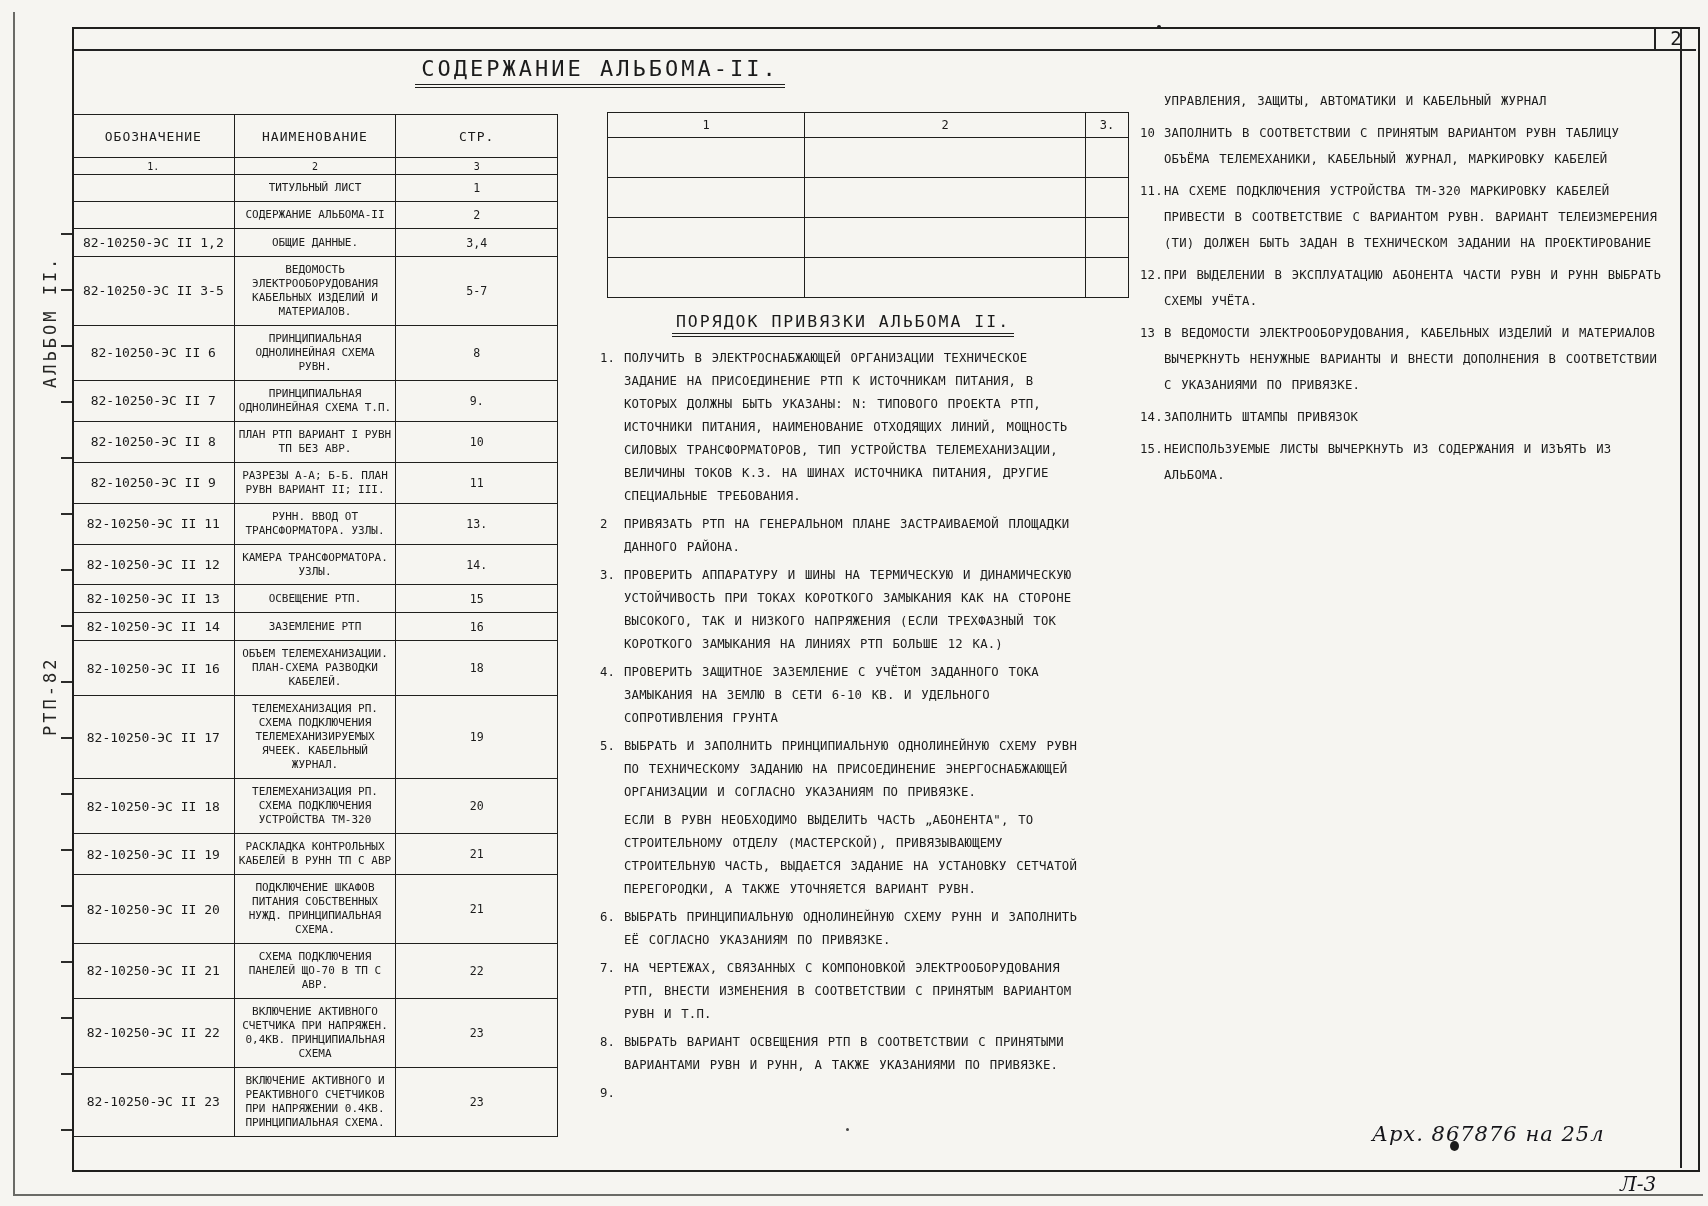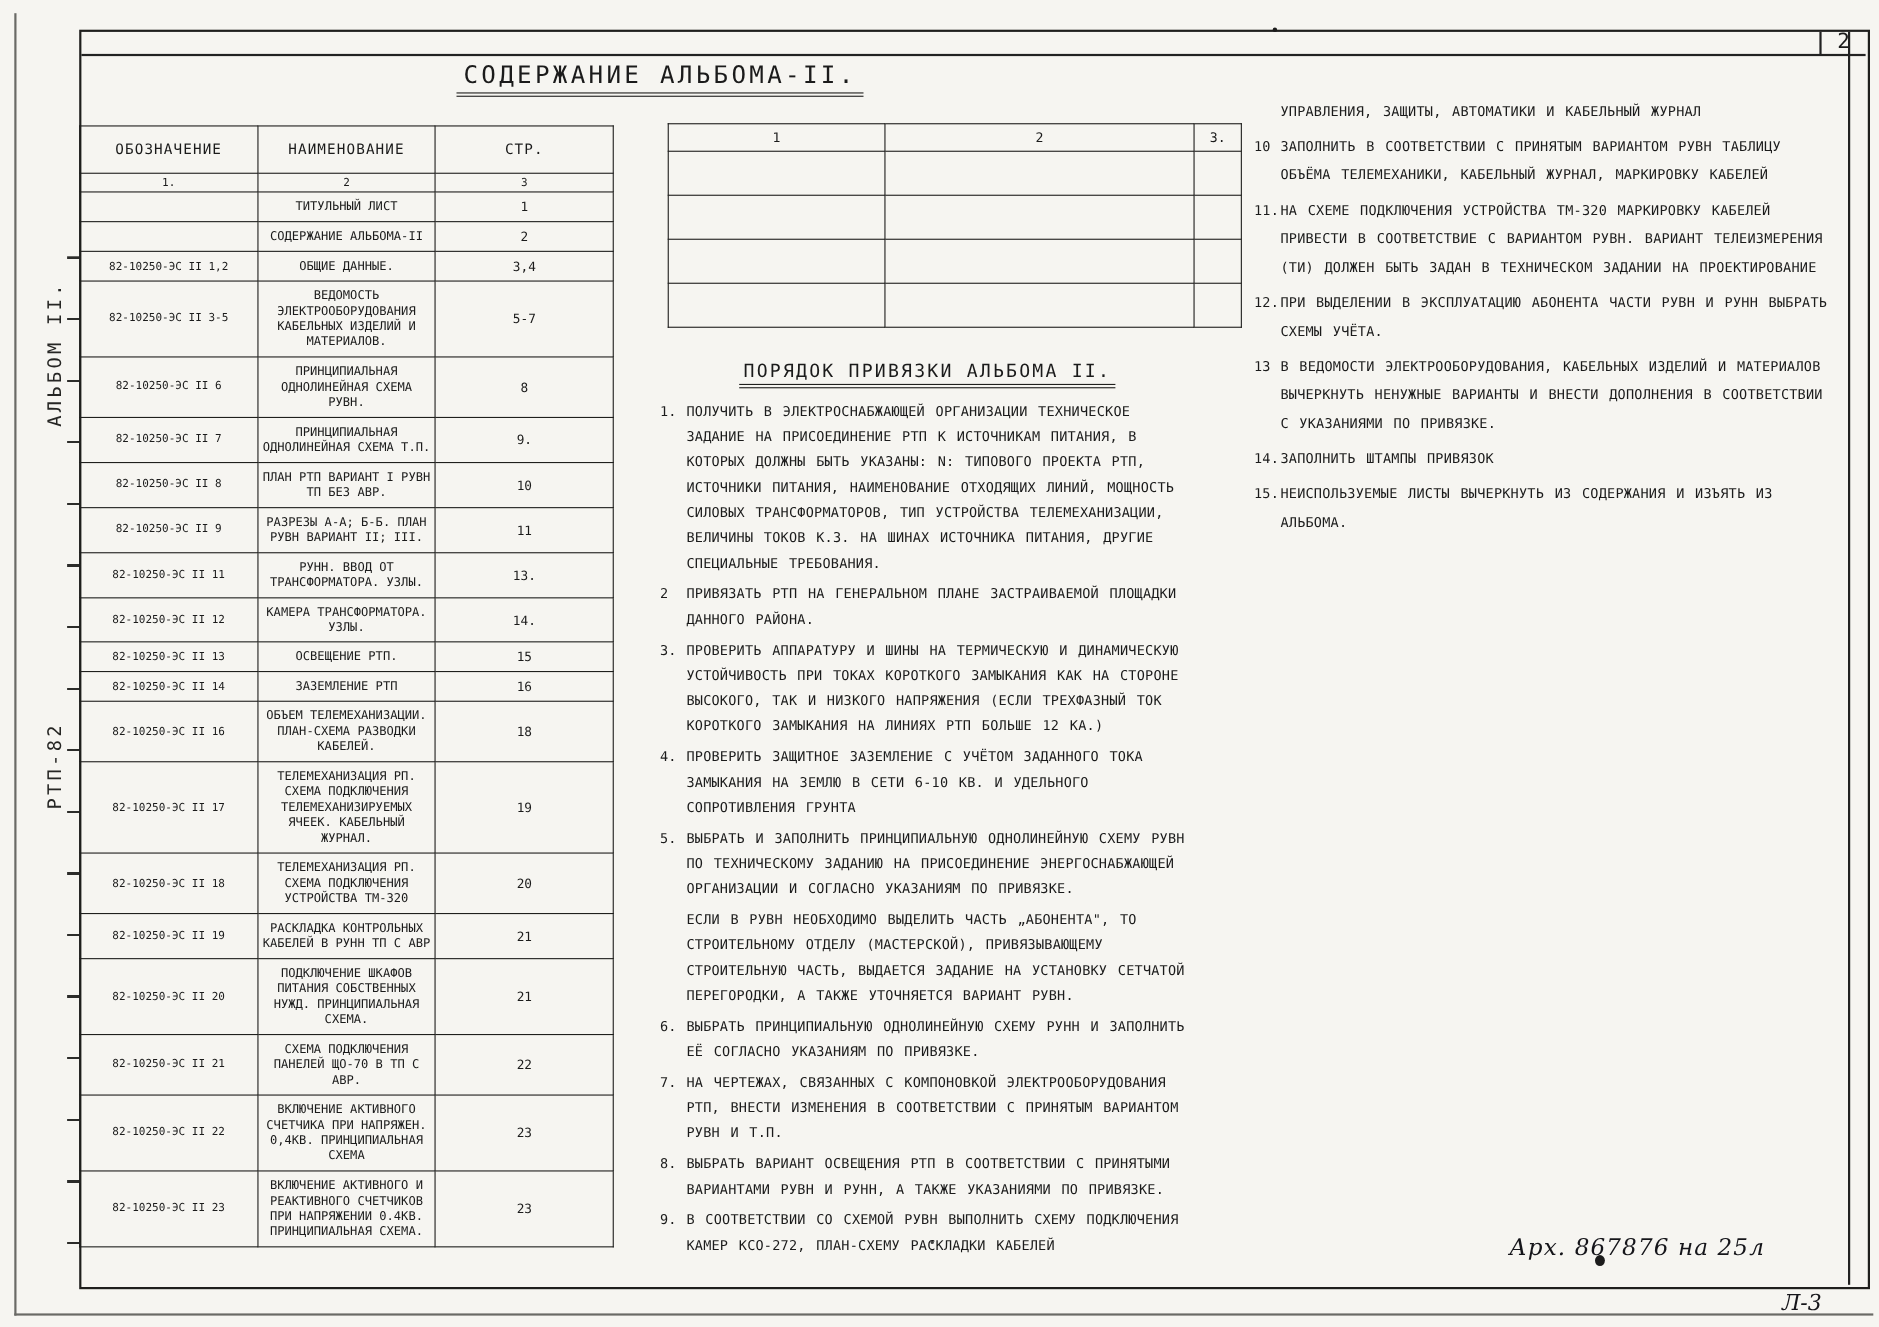"82-10250-ЭС II 1,2" #contents-table td.c1 { font-size: 10px -> 13px }
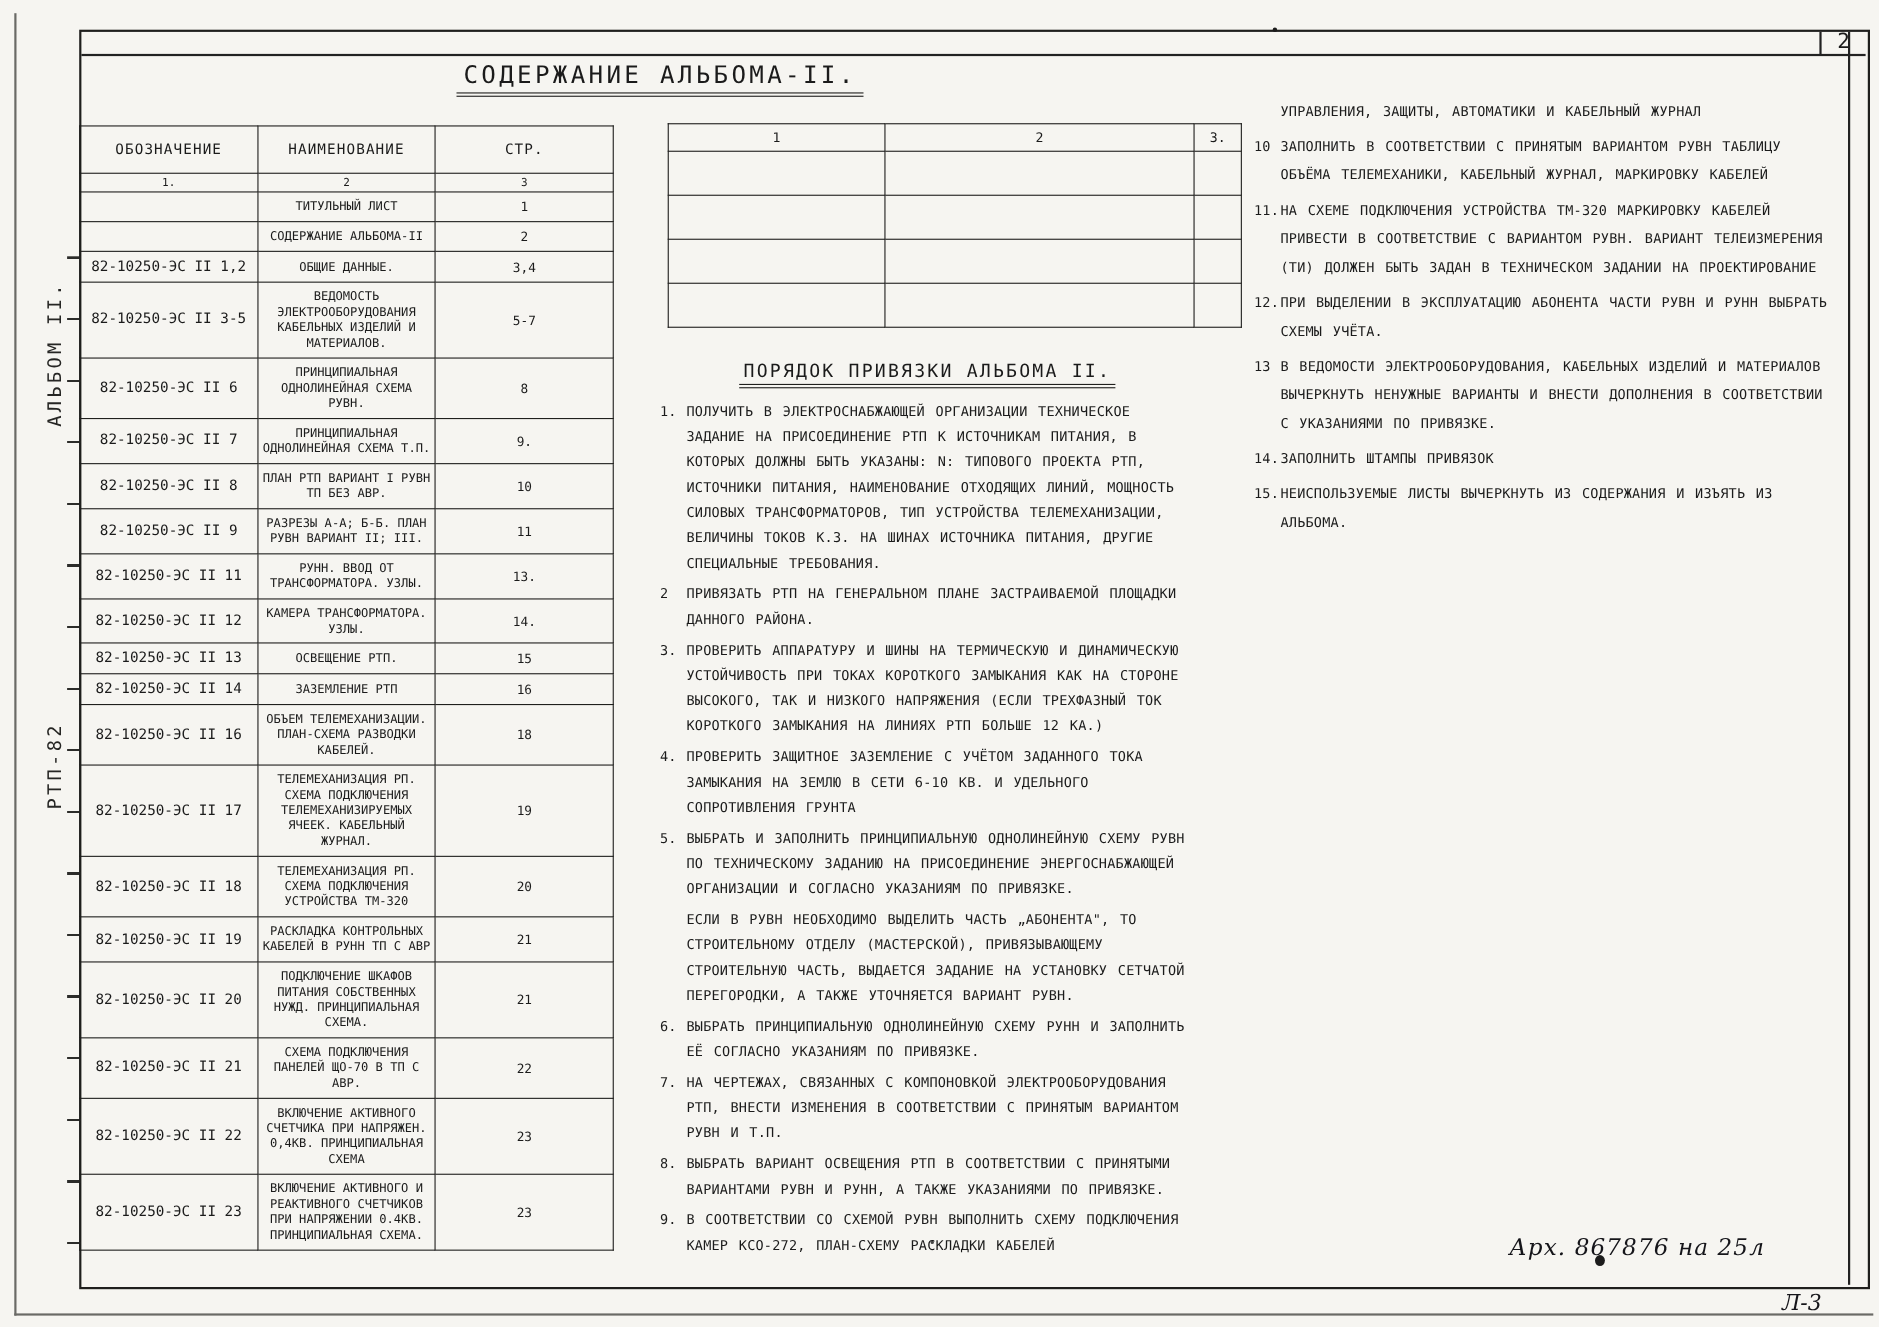"ПОРЯДОК ПРИВЯЗКИ АЛЬБОМА II." #proc-left { margin-top: 16px -> none }
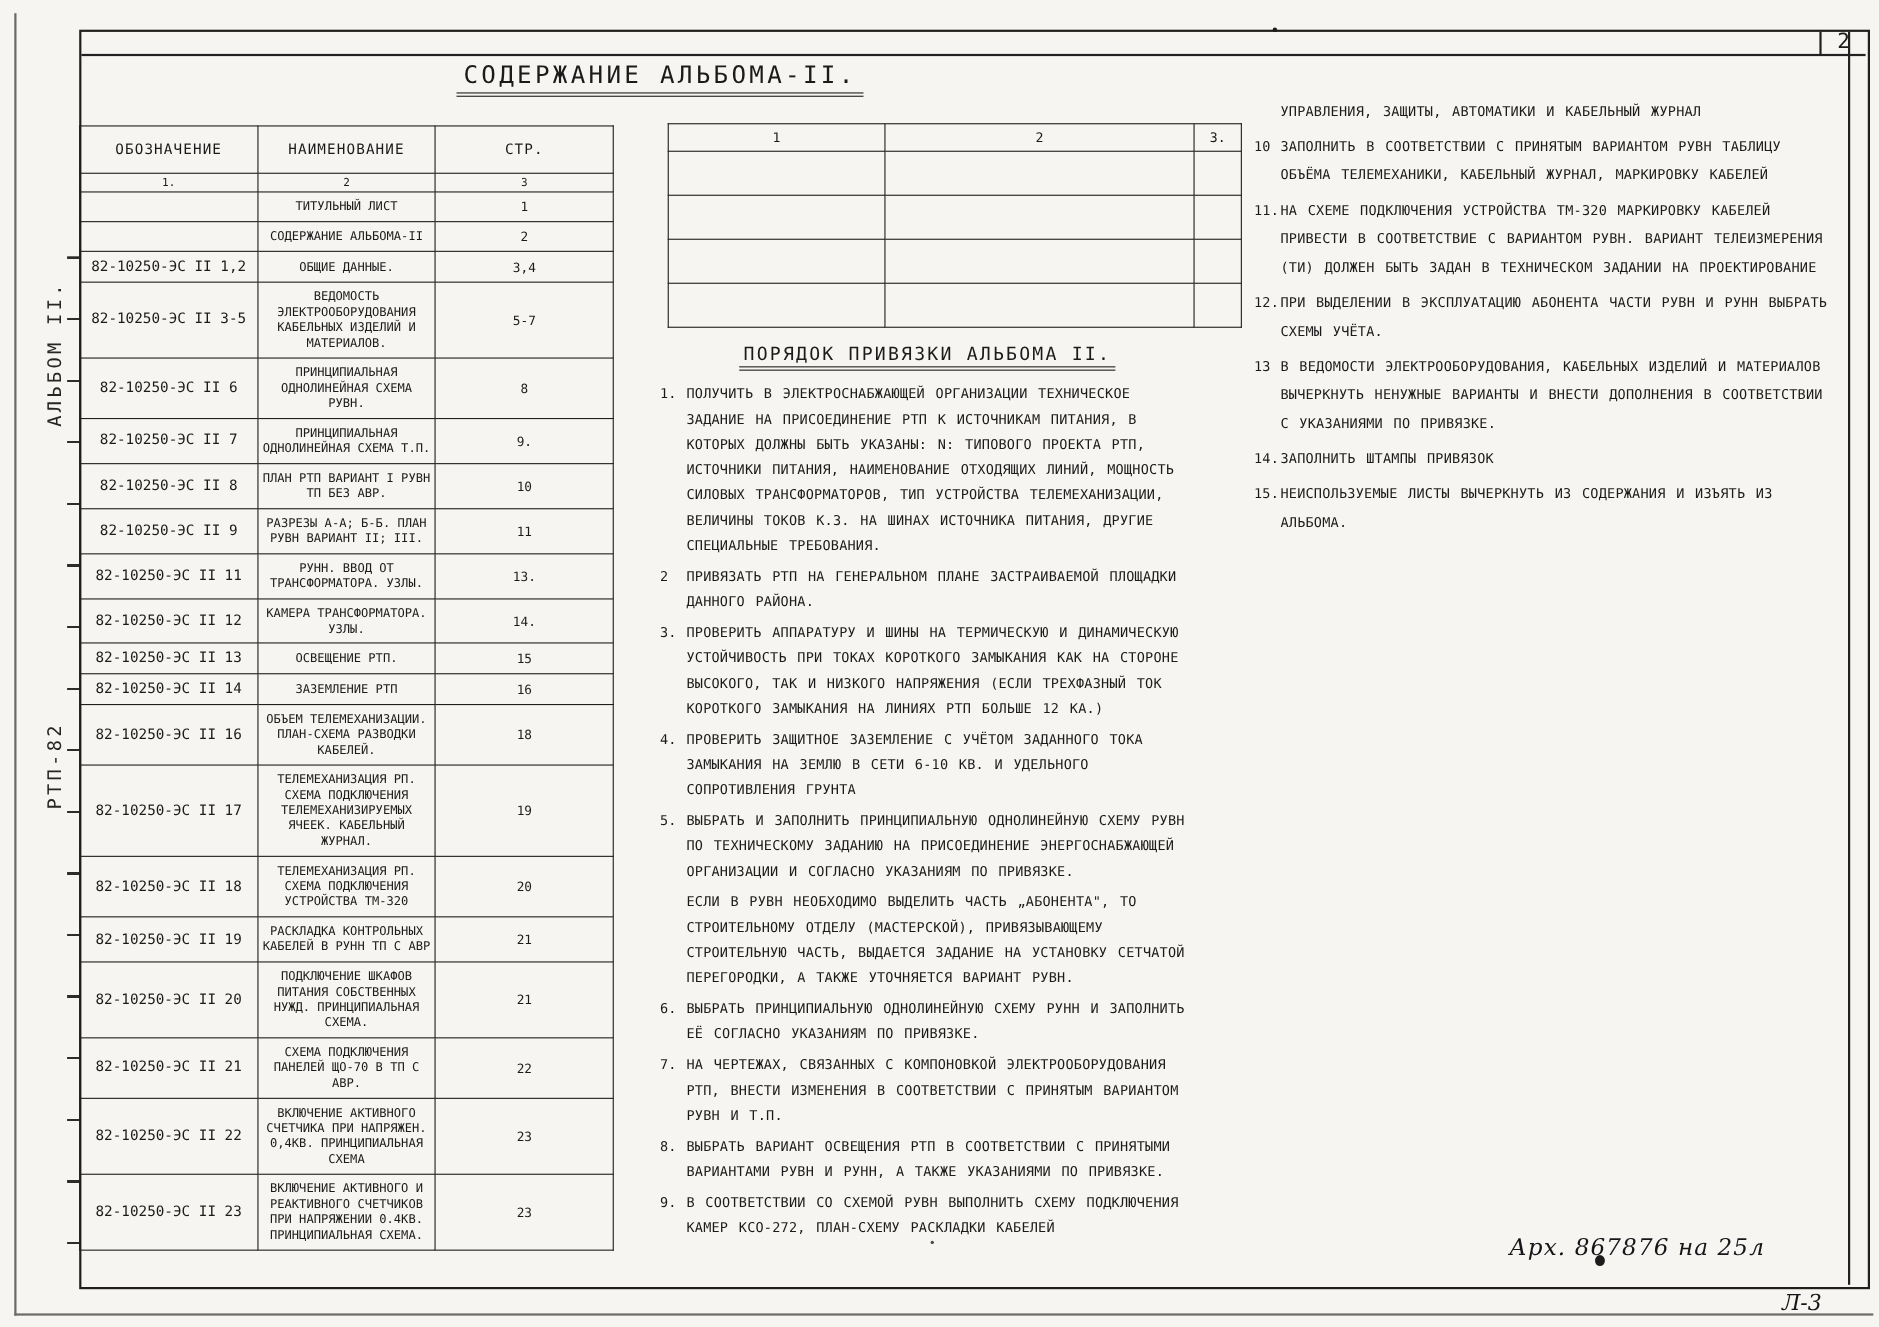"В СООТВЕТСТВИИ СО СХЕМОЙ РУВН" span { html: <span>В соответствии со схемой РУВН выполнить схему подключения камер КСО-272, план-схему раскладки кабелей</span> -> none }
